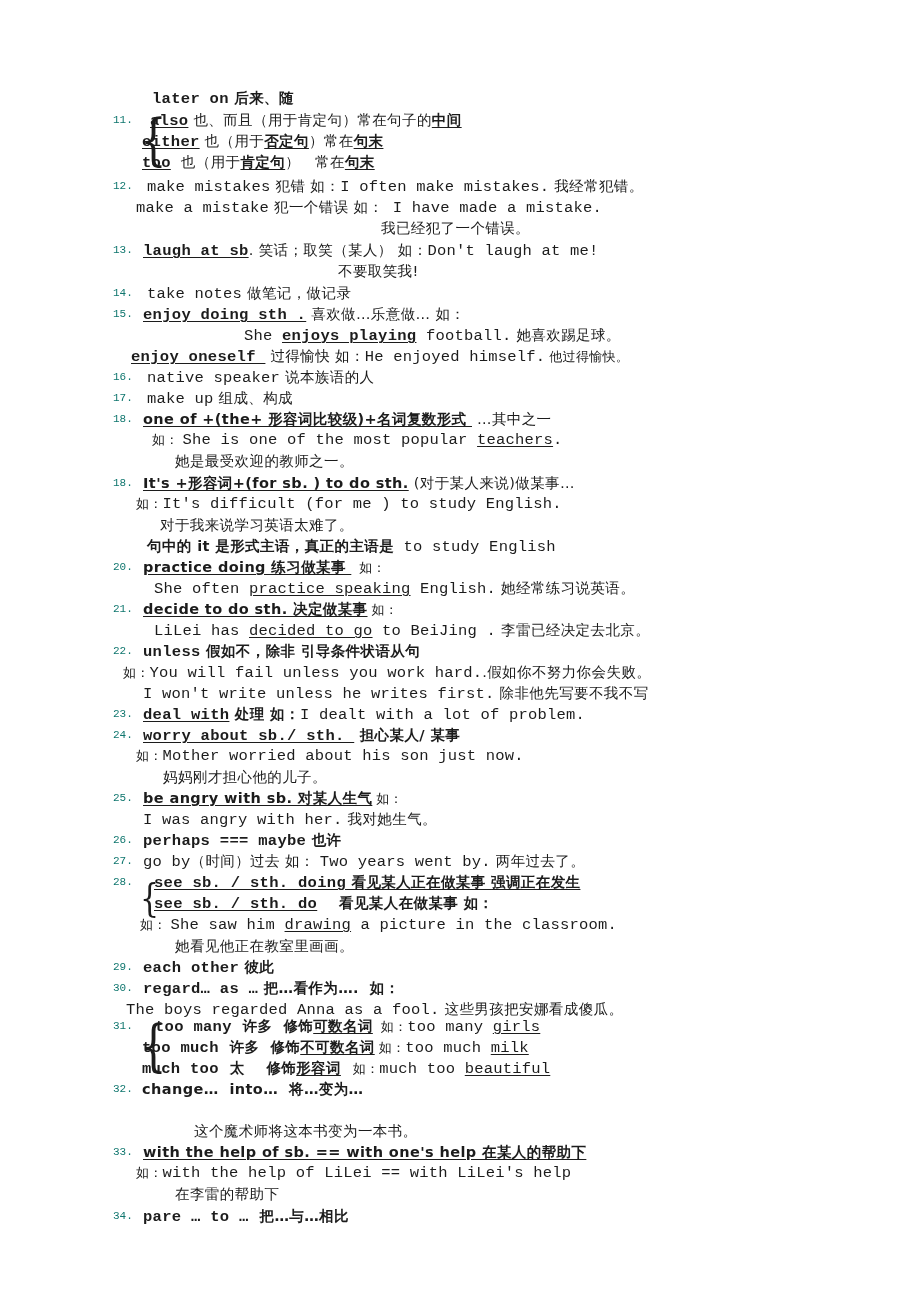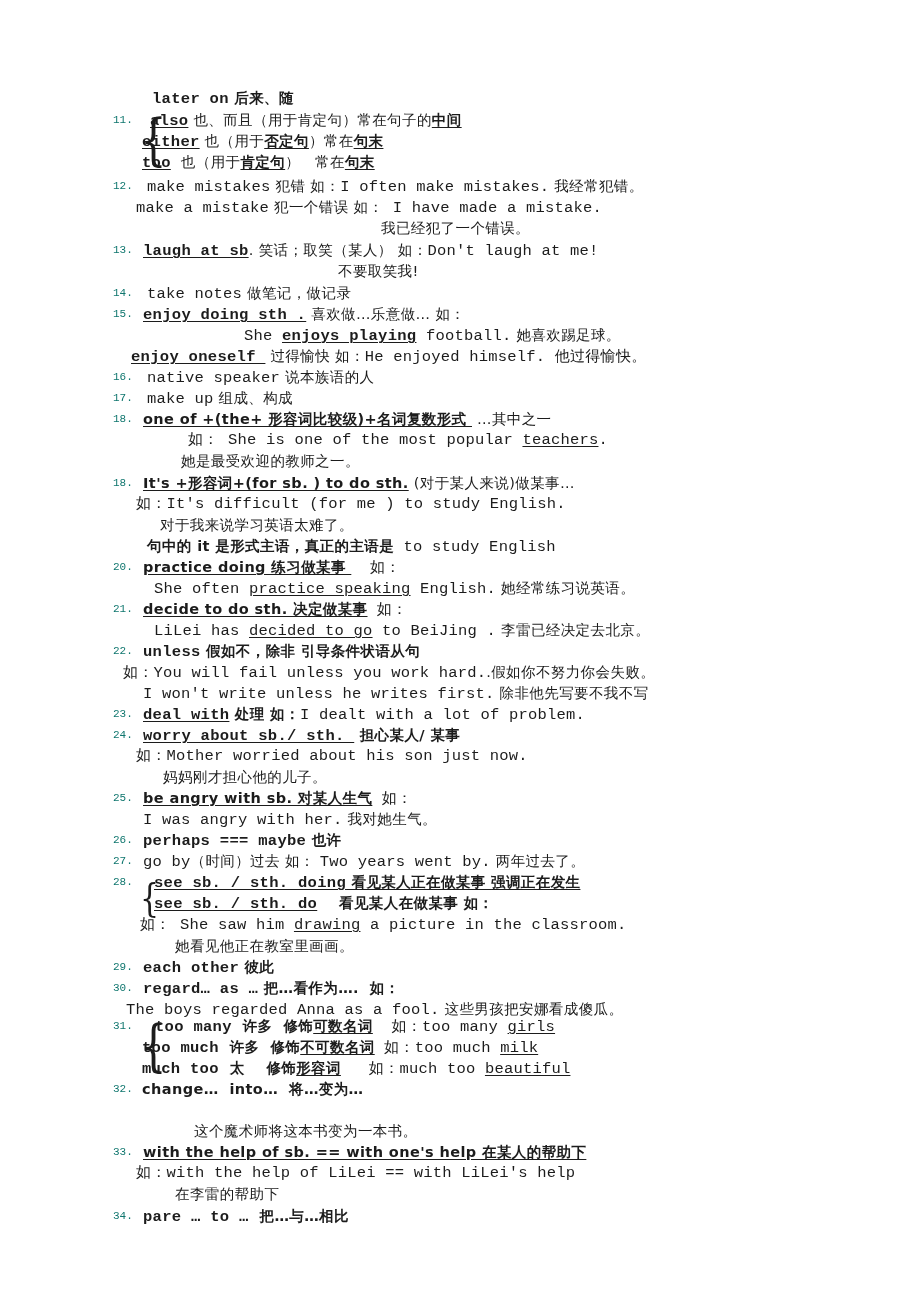"他过得愉快。" .cnsm { font-family: Liberation Mono, monospace -> Liberation Sans, sans-serif; font-size: 15px -> 13px }
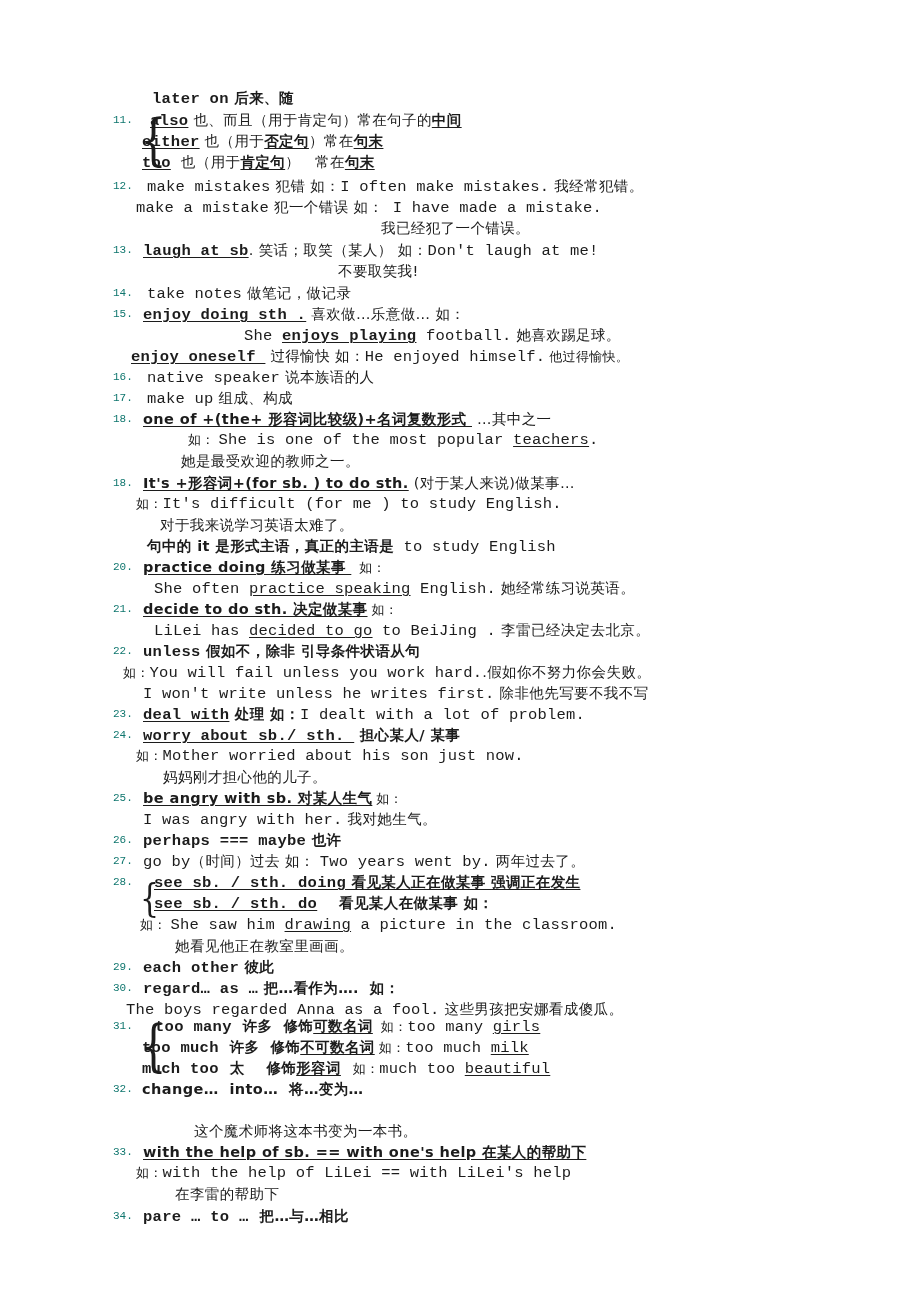"如： She is one of" div.ln { margin-left: 36px -> none }
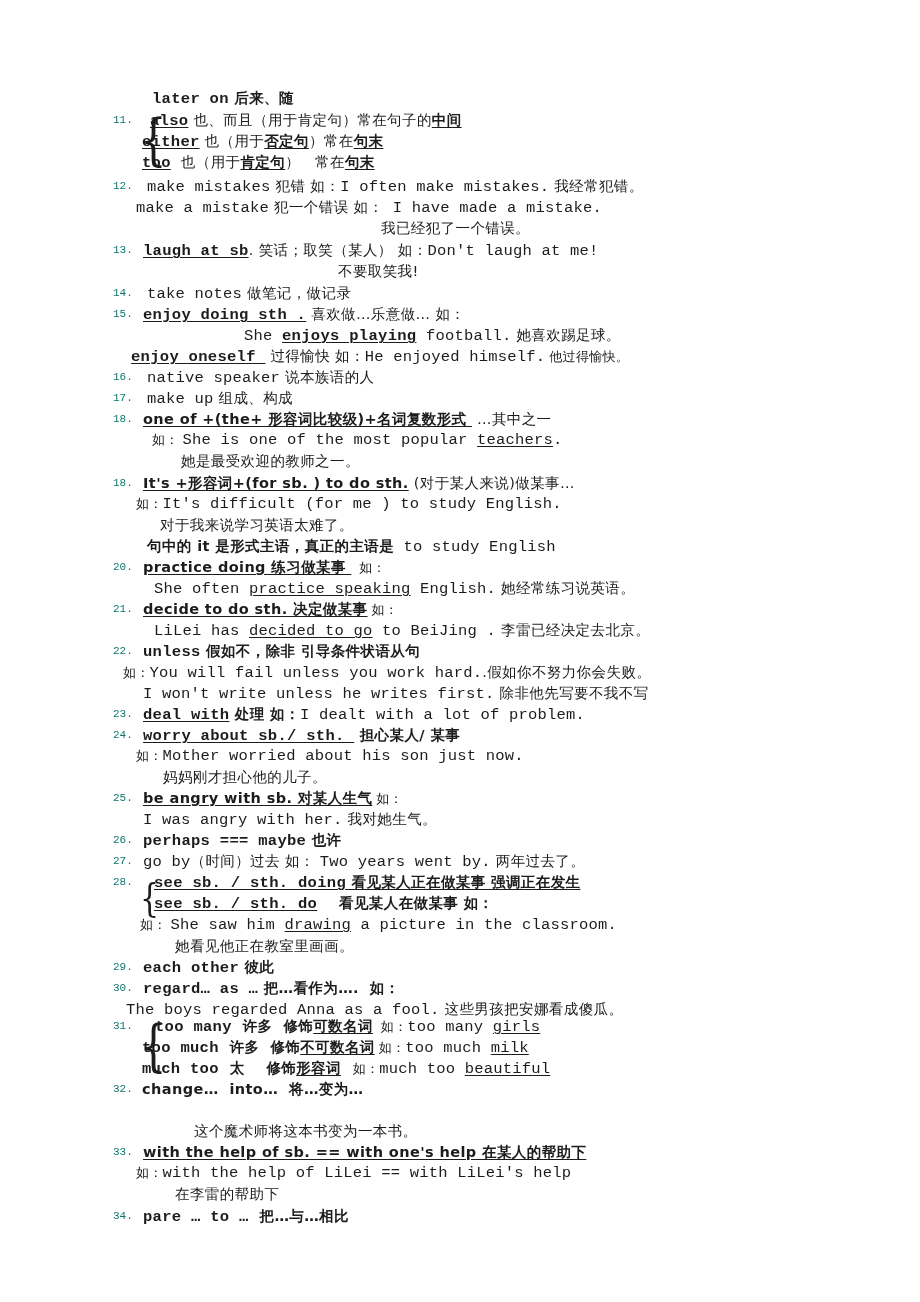"她是最受欢迎的教师之一。" div.ln { left: 181px -> 175px }
